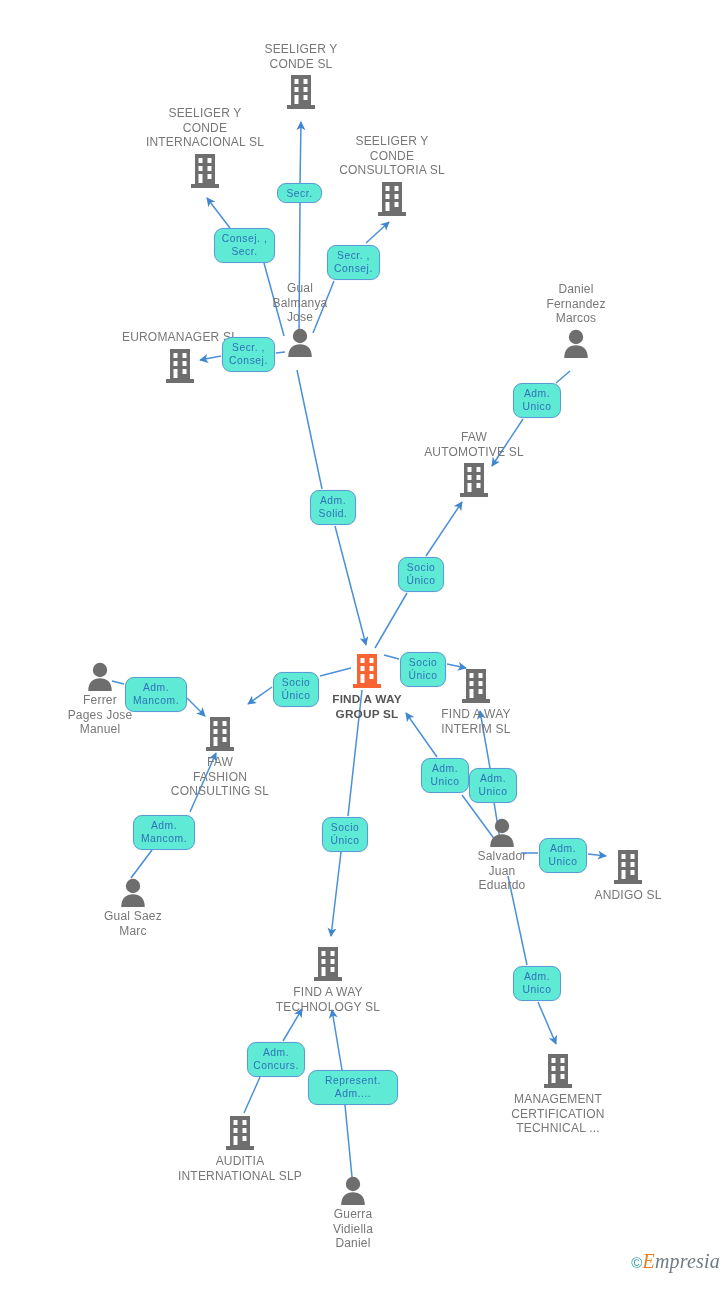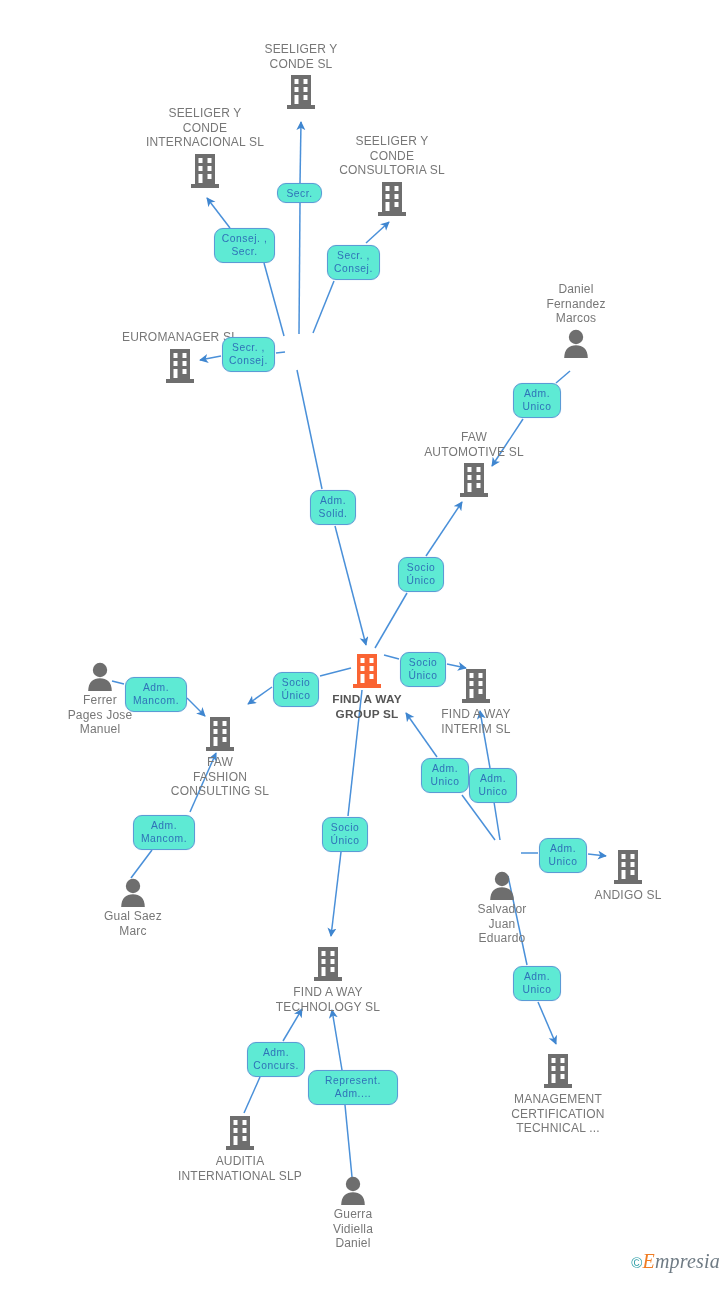"Gual" div.node { html: none -> <div> <span>Gual Balmanya Jose</span> <svg> <circle></circle> <path></path> </svg> </div> }
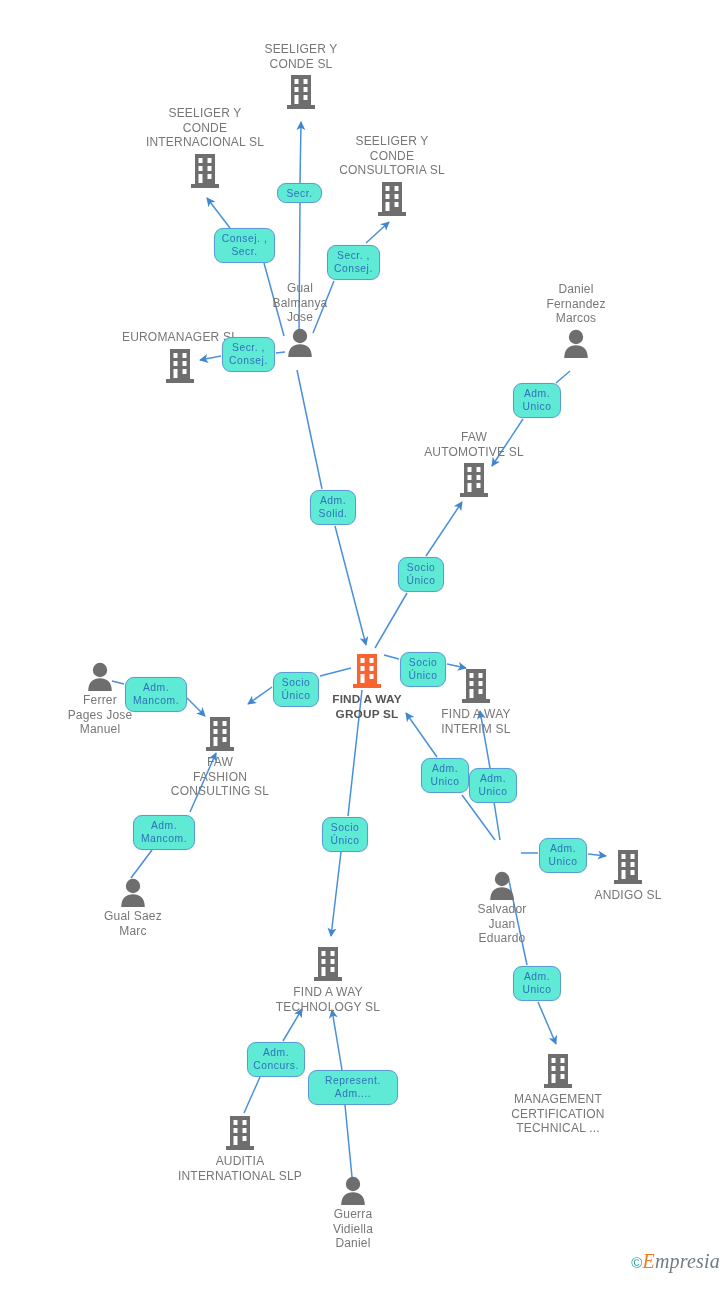"Salvador" div.node { top: 870px -> 817px }
